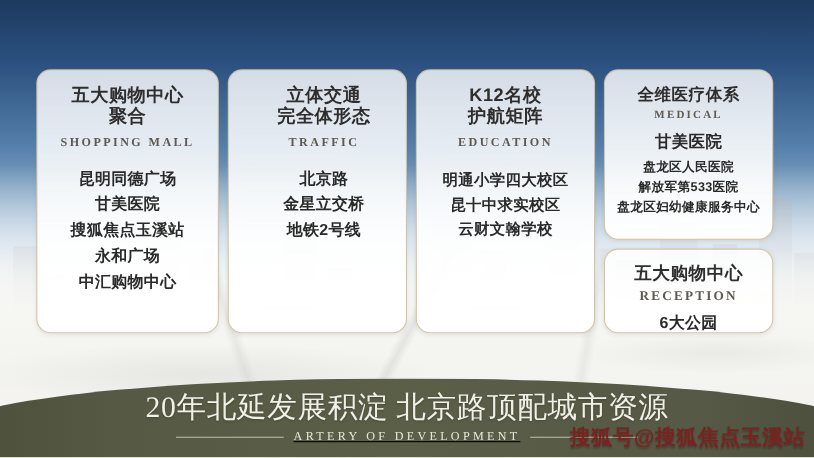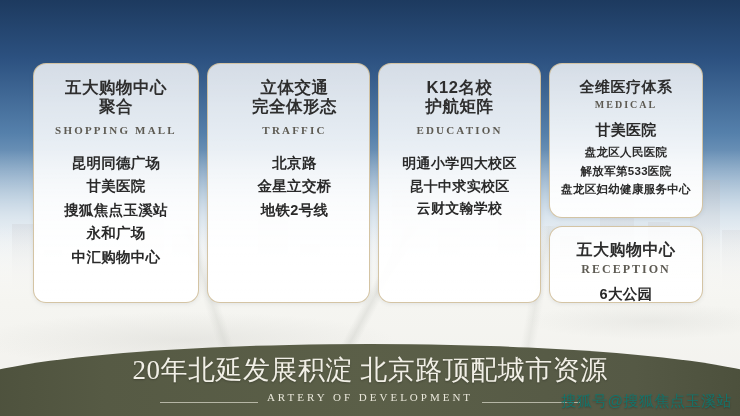"ARTERY OF DEVELOPMENT" .banner-sub-wrap { align-items: flex-end -> center; text-decoration: none -> underline }
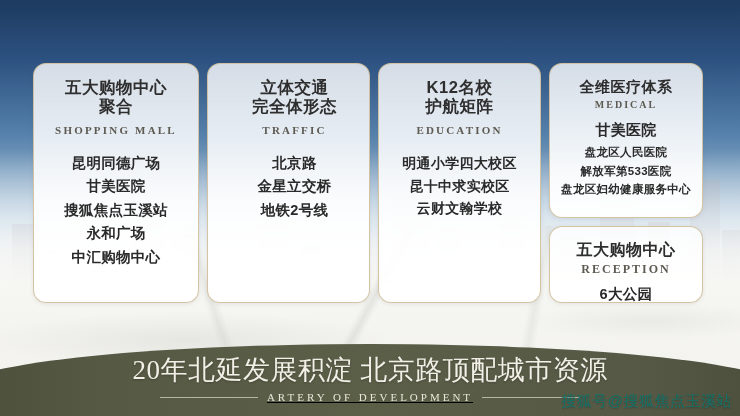"搜狐号@搜狐焦点玉溪站" .watermark { color: #0f766e -> #7f1d1d; font-size: 15px -> 19px; font-weight: none -> bold }
